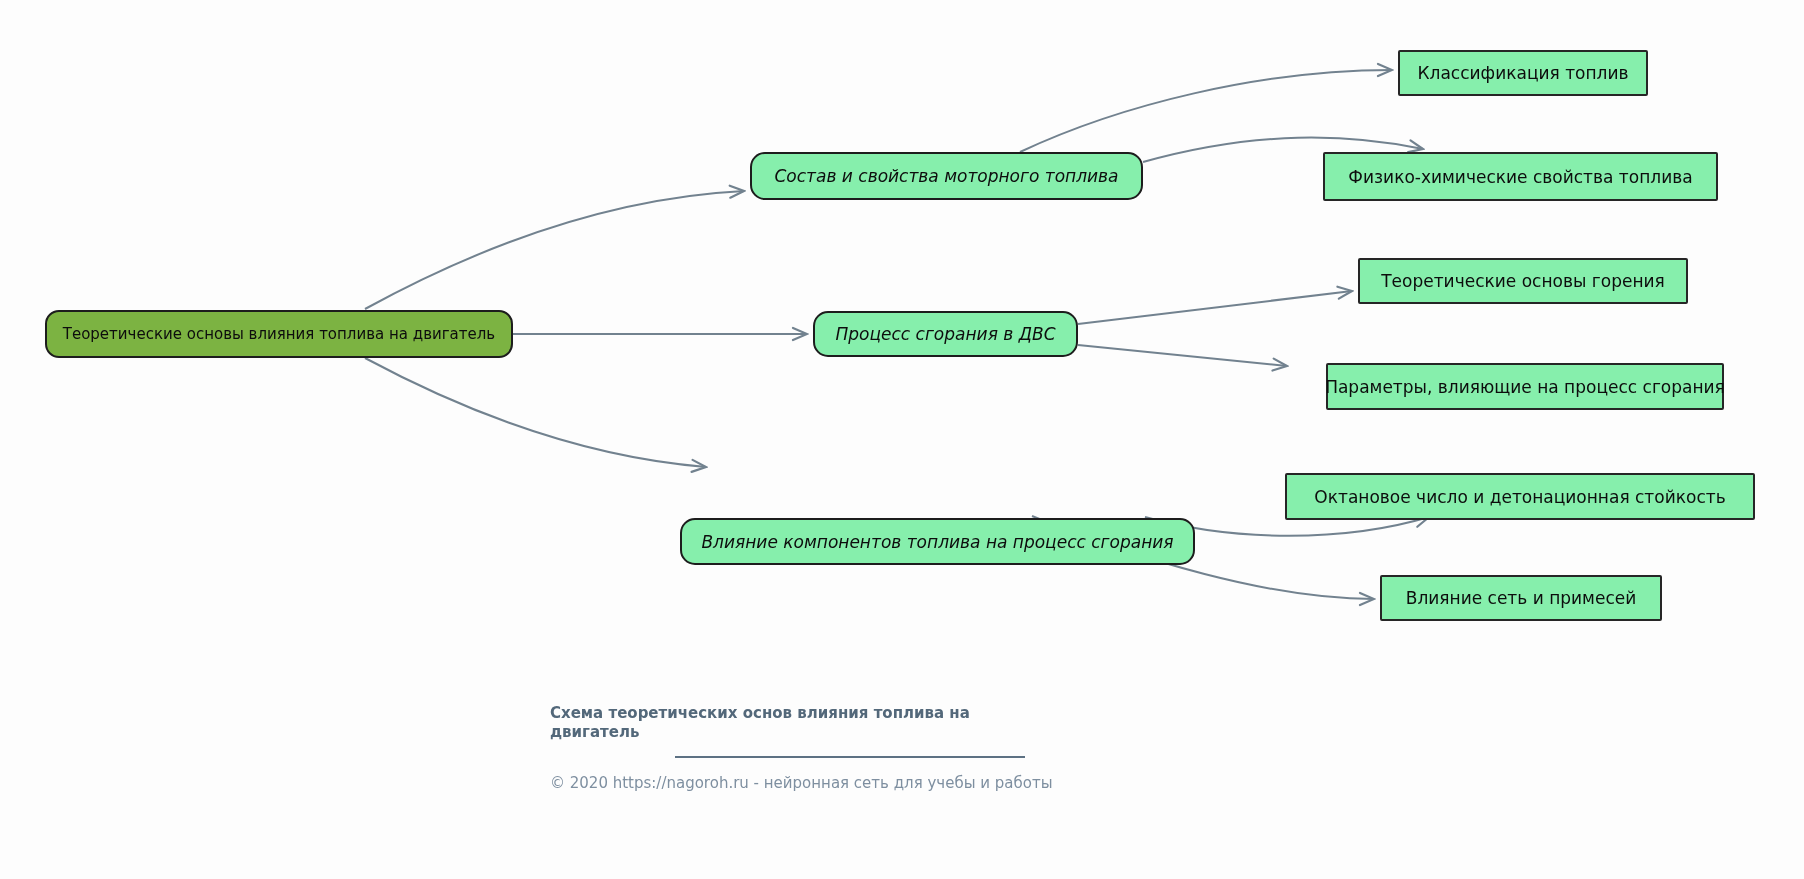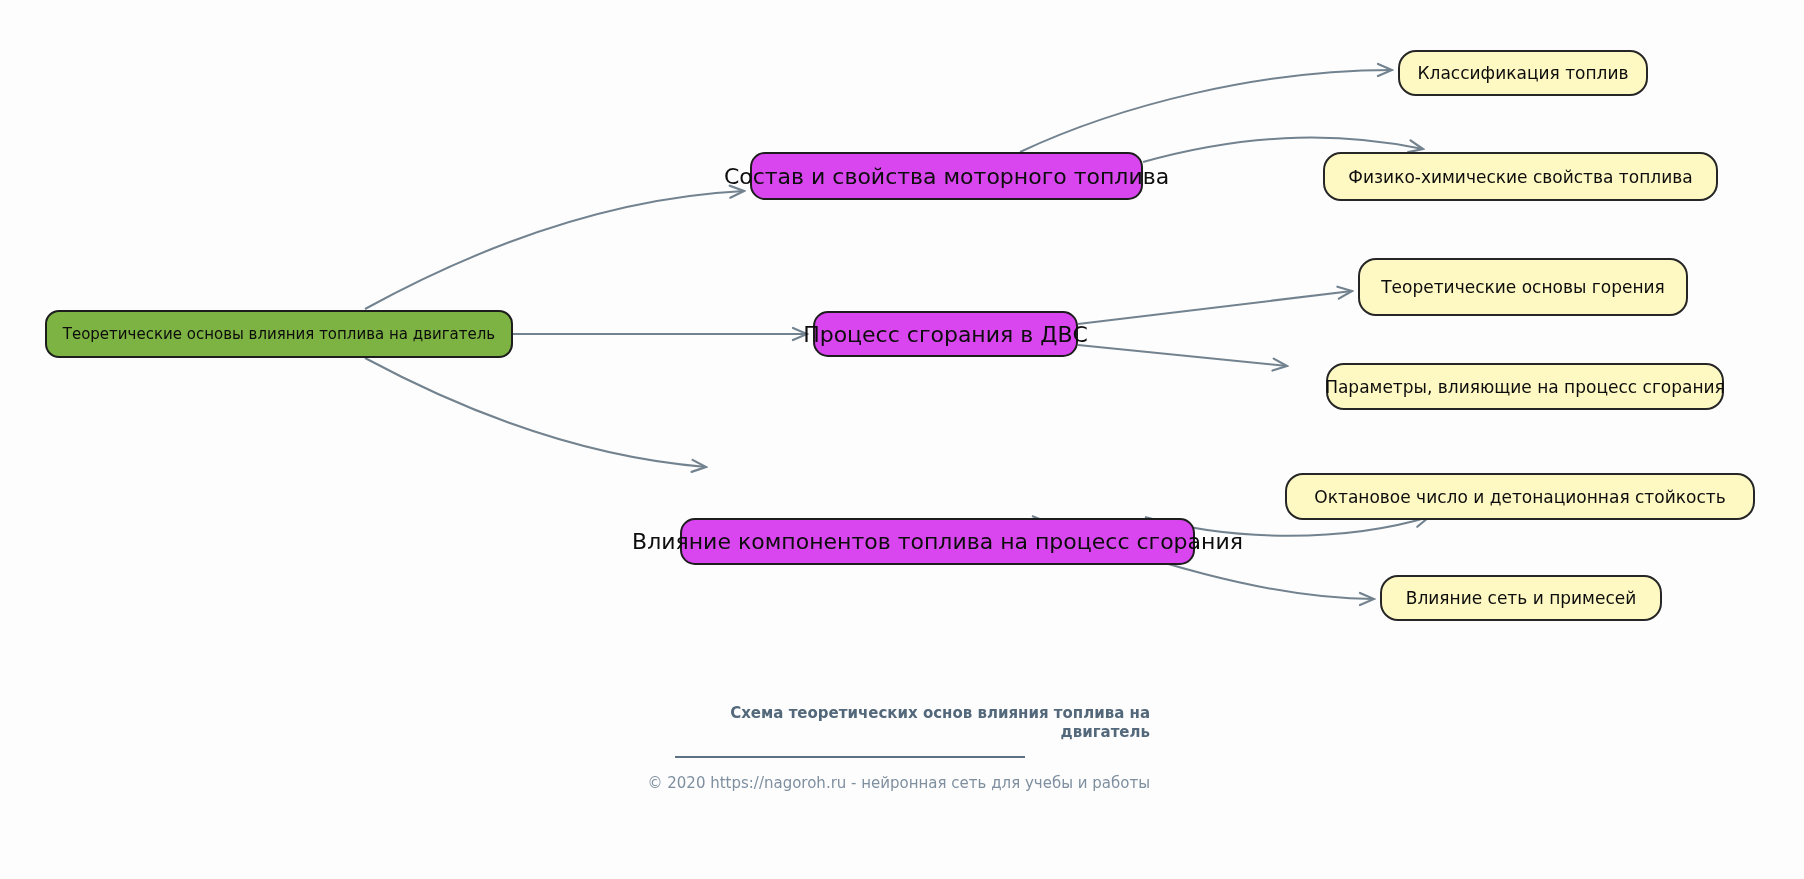"Классификация топлив" .node-leaf { background: #fef9c3 -> #86efac; border-radius: 18px -> 2px }
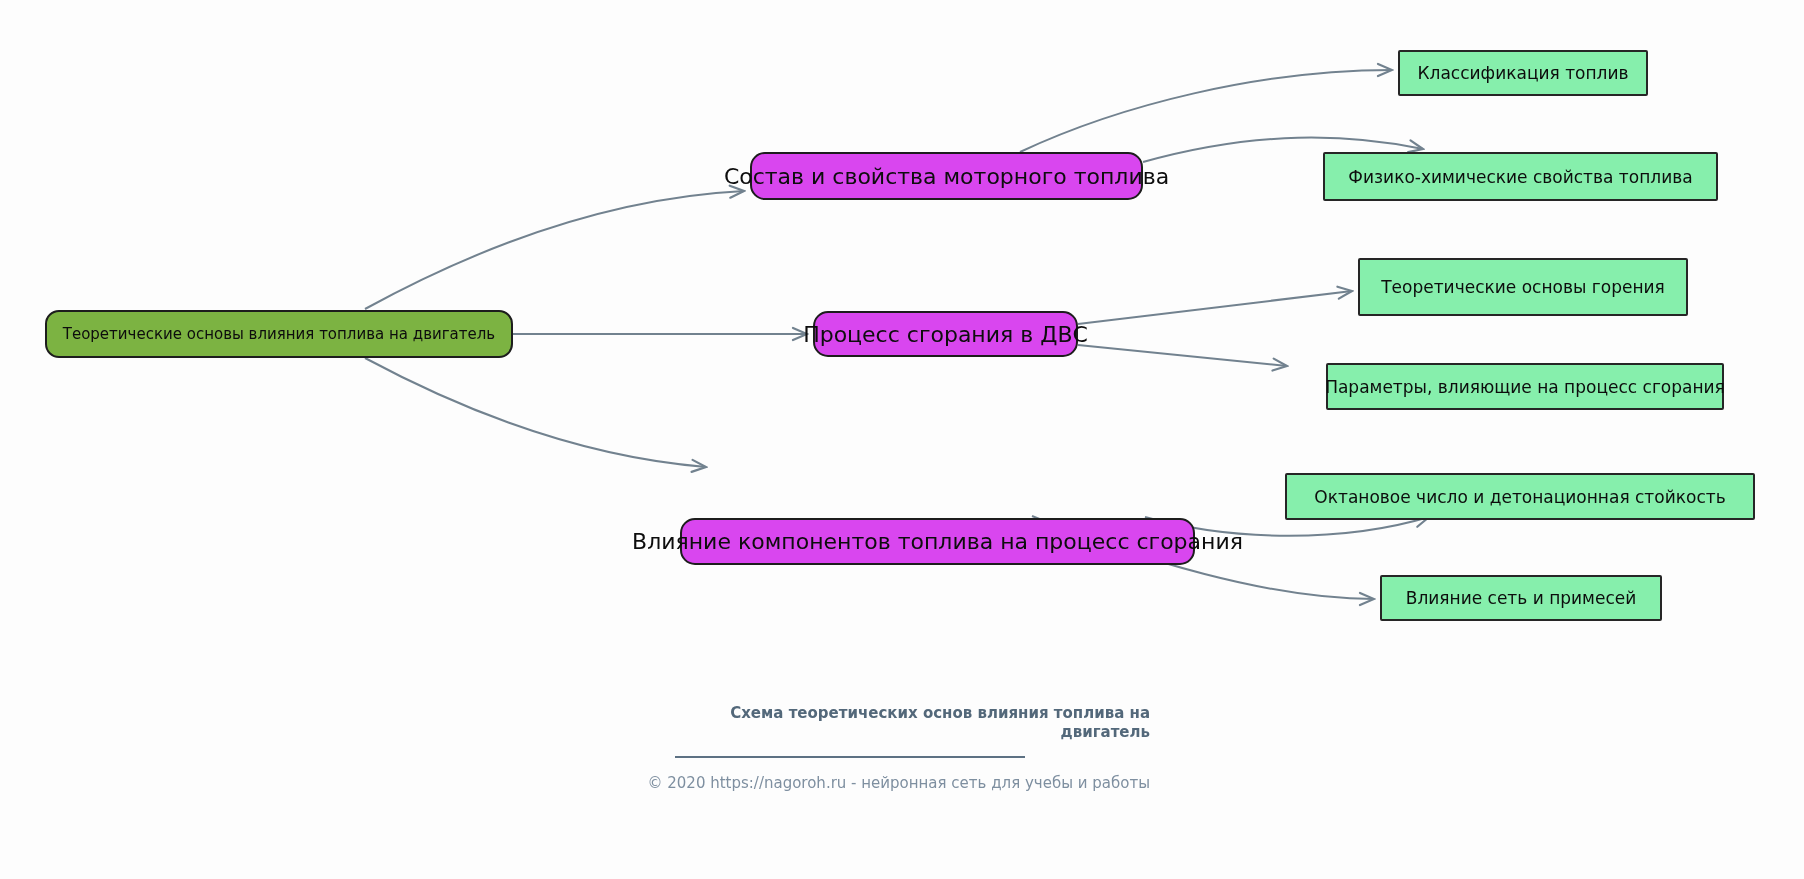"Состав и свойства моторного топлива" .node-branch { background: #d946ef -> #86efac; font-size: 22px -> 17px; font-style: none -> italic }
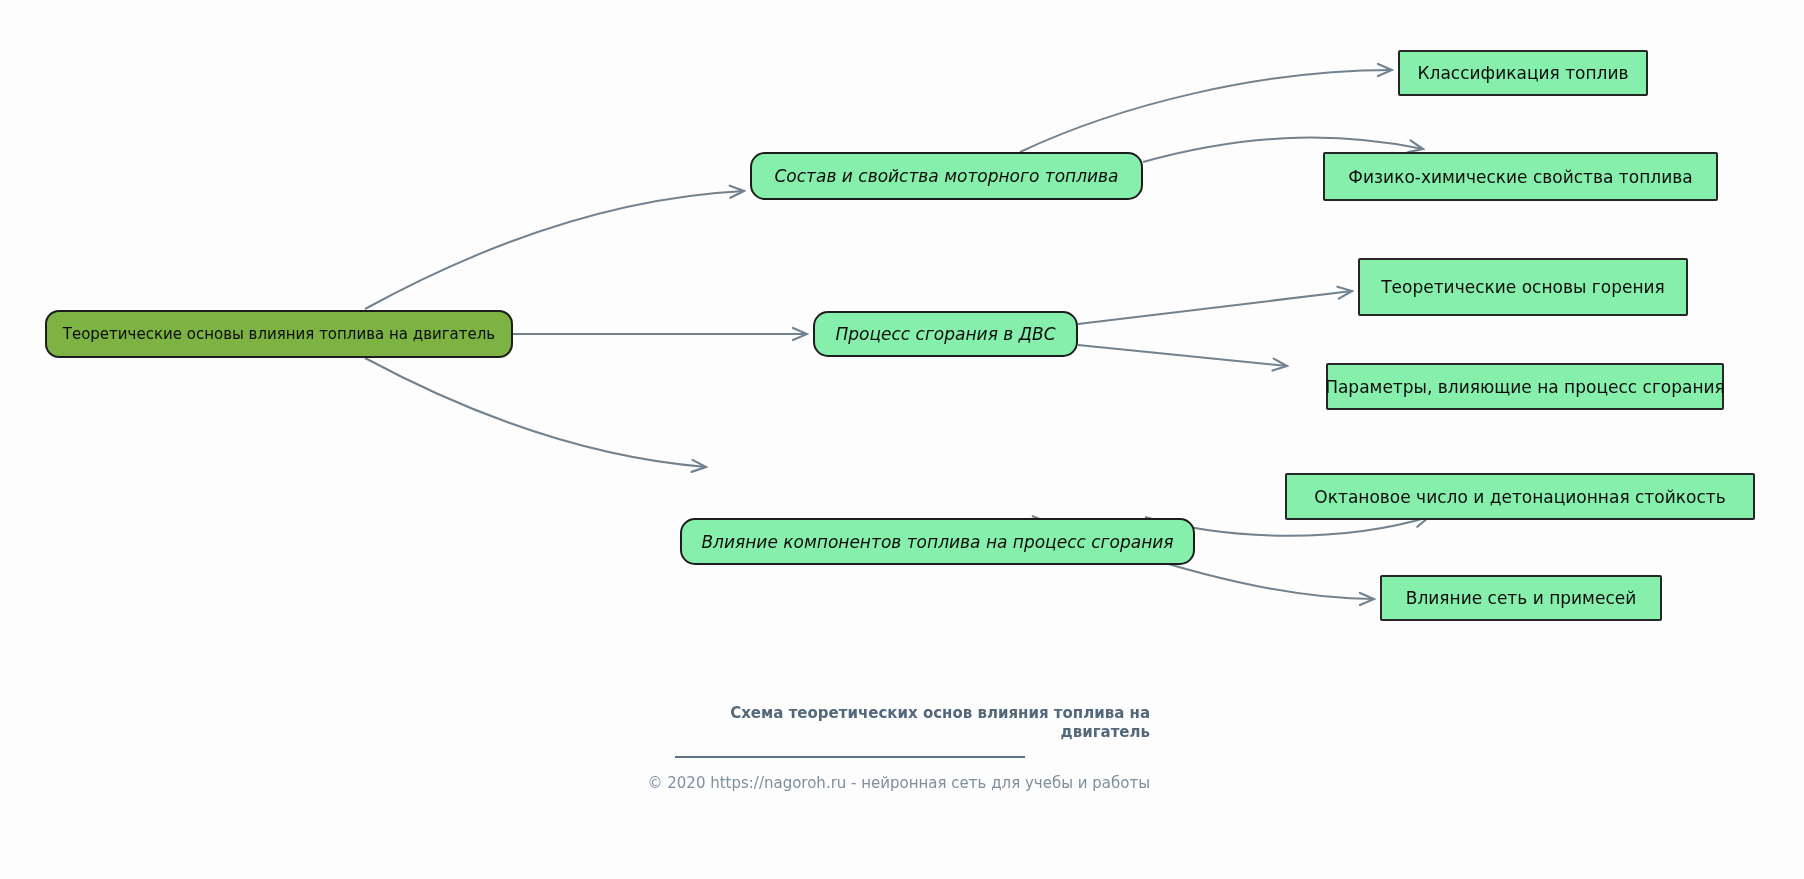"Теоретические основы горения" div.node { height: 58px -> 46px }
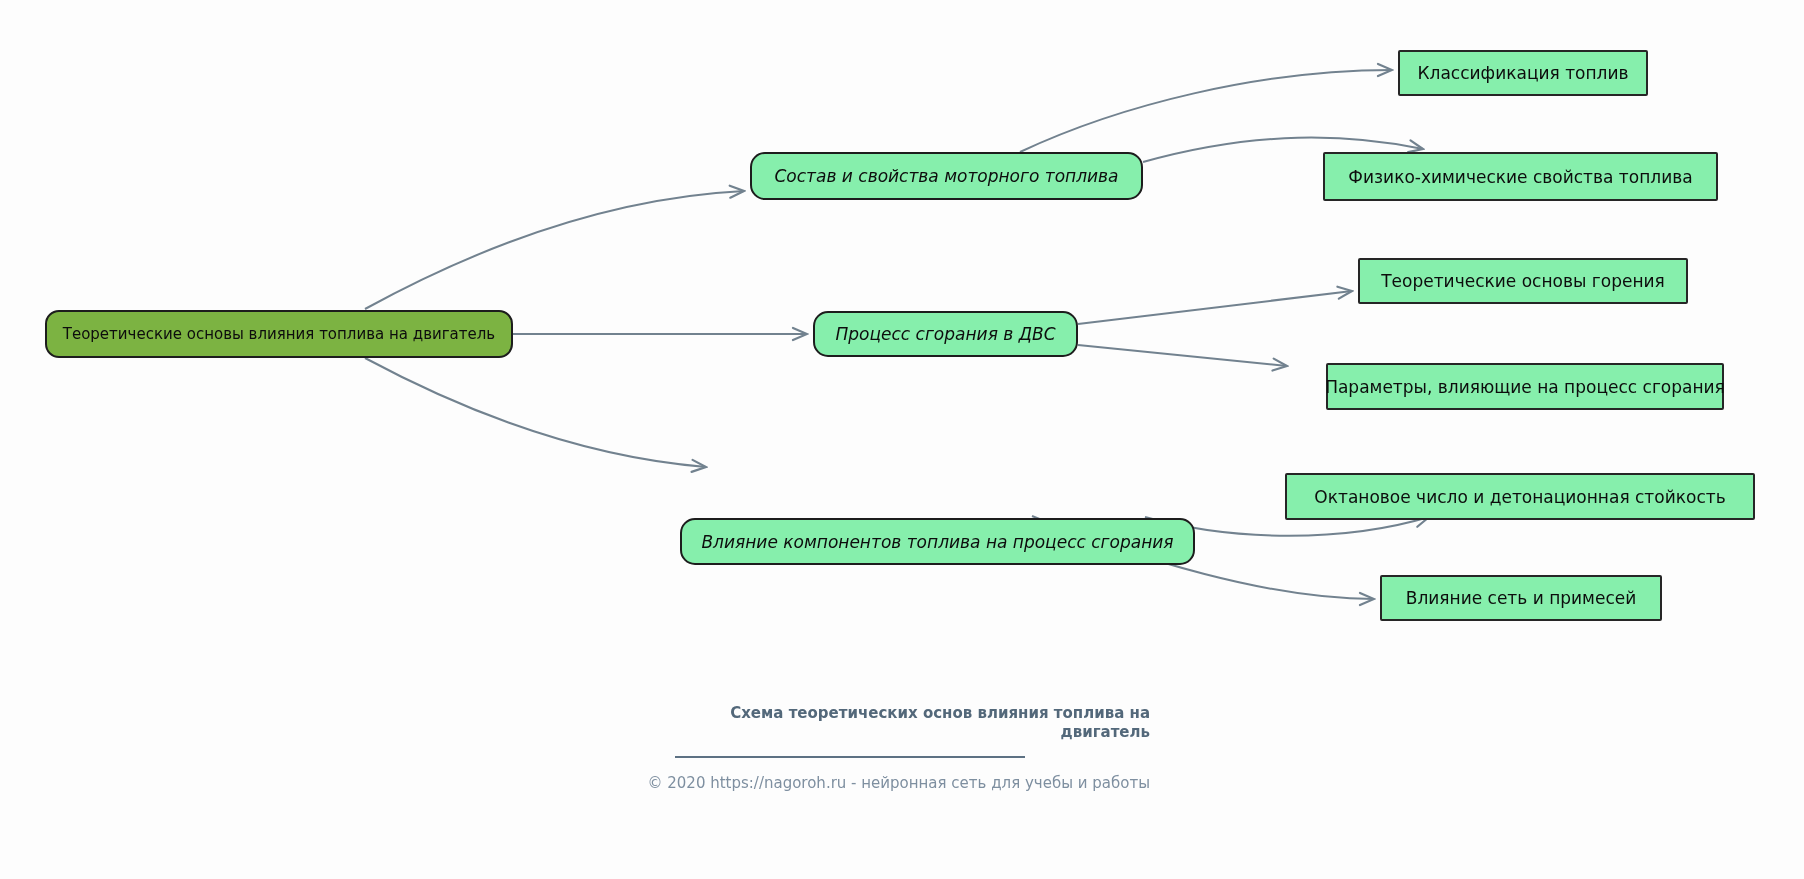"Схема теоретических основ влияния" .caption { text-align: right -> left }
